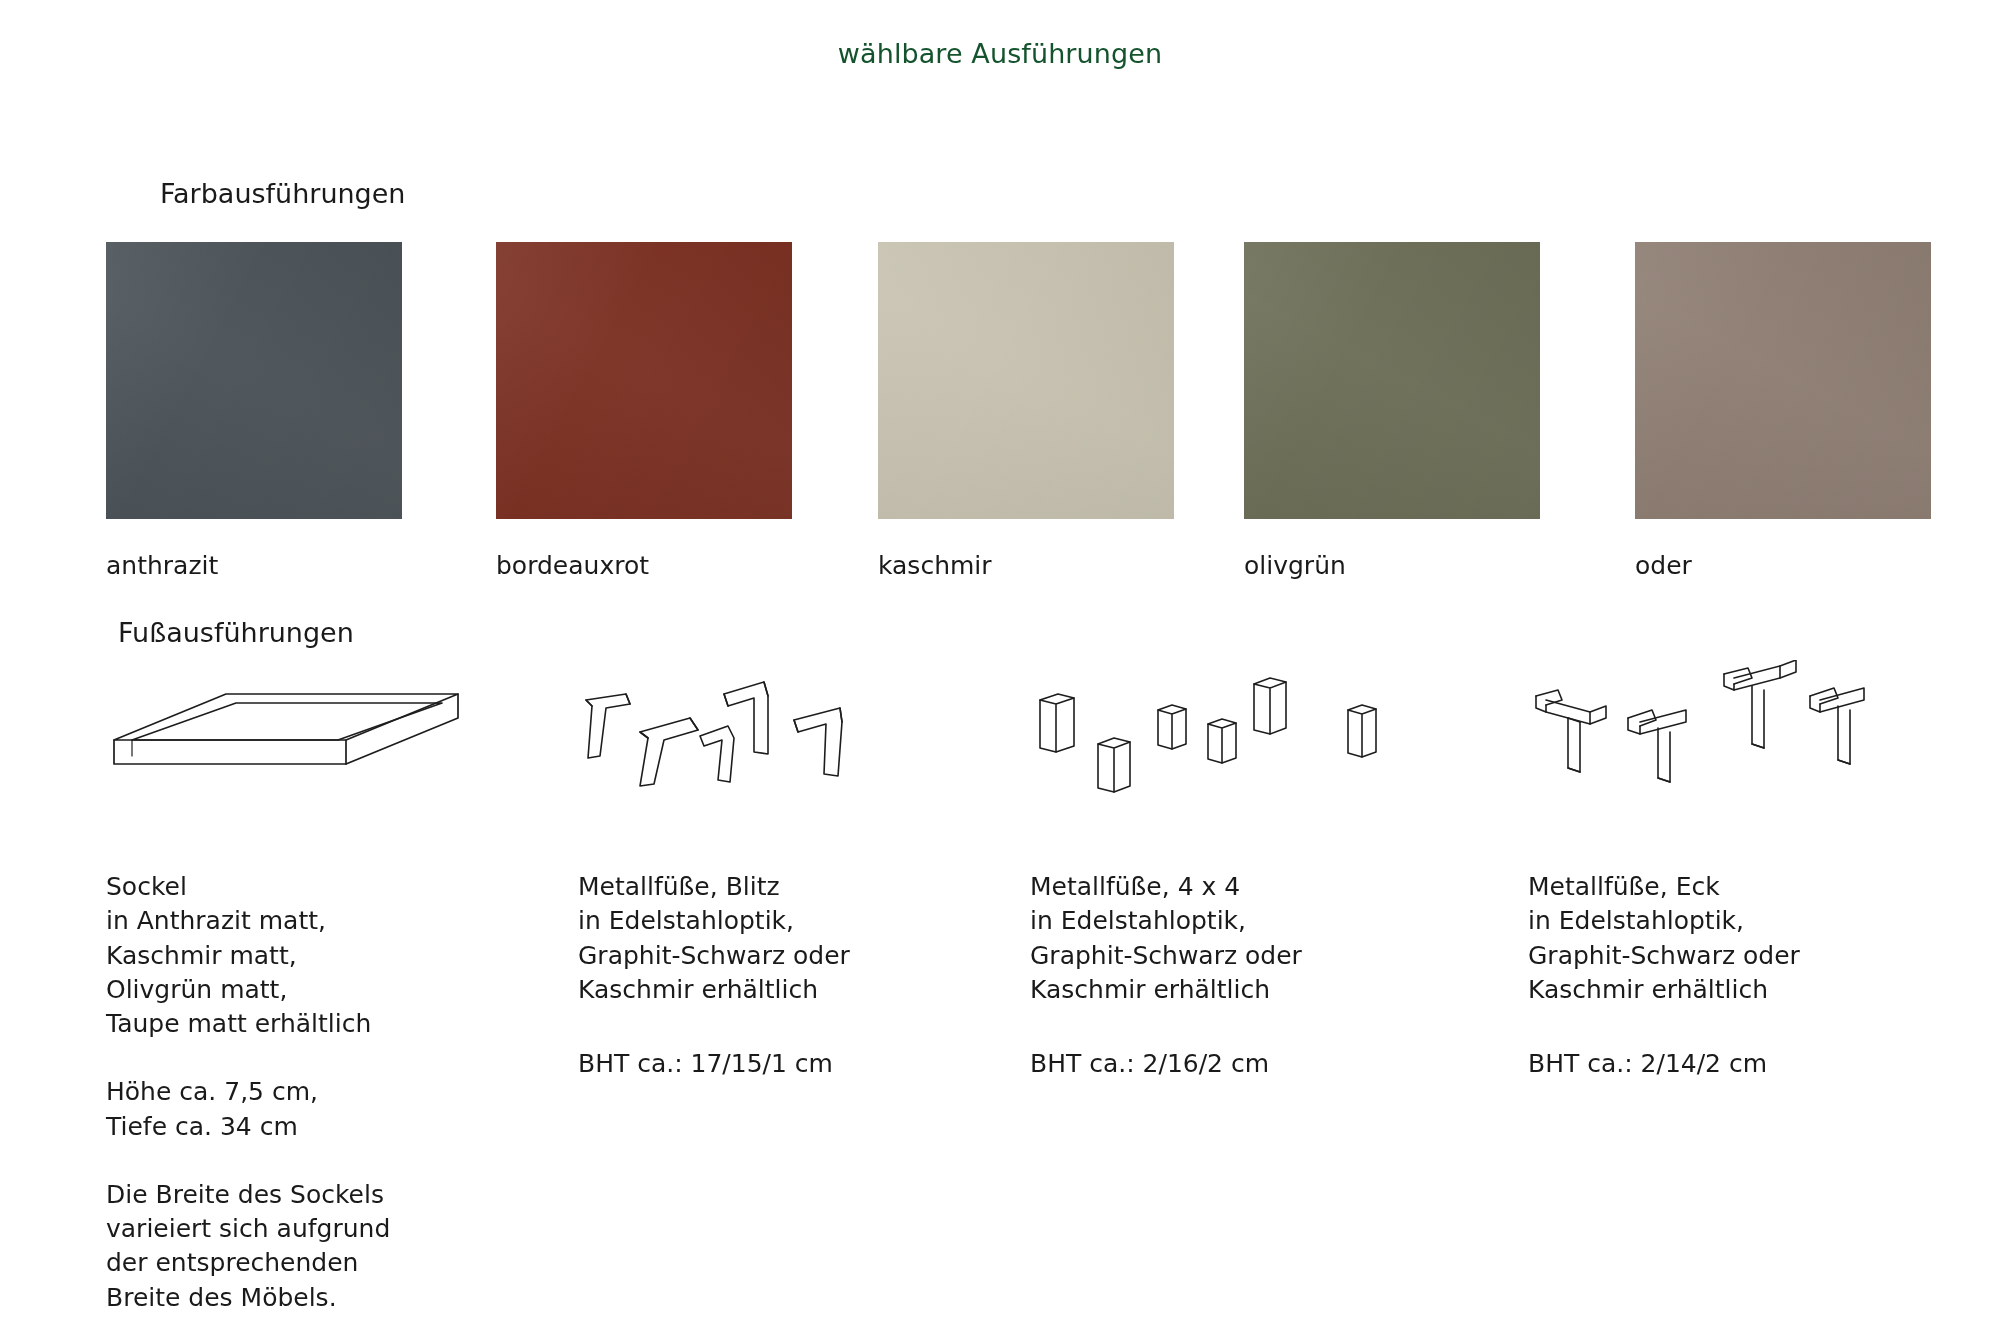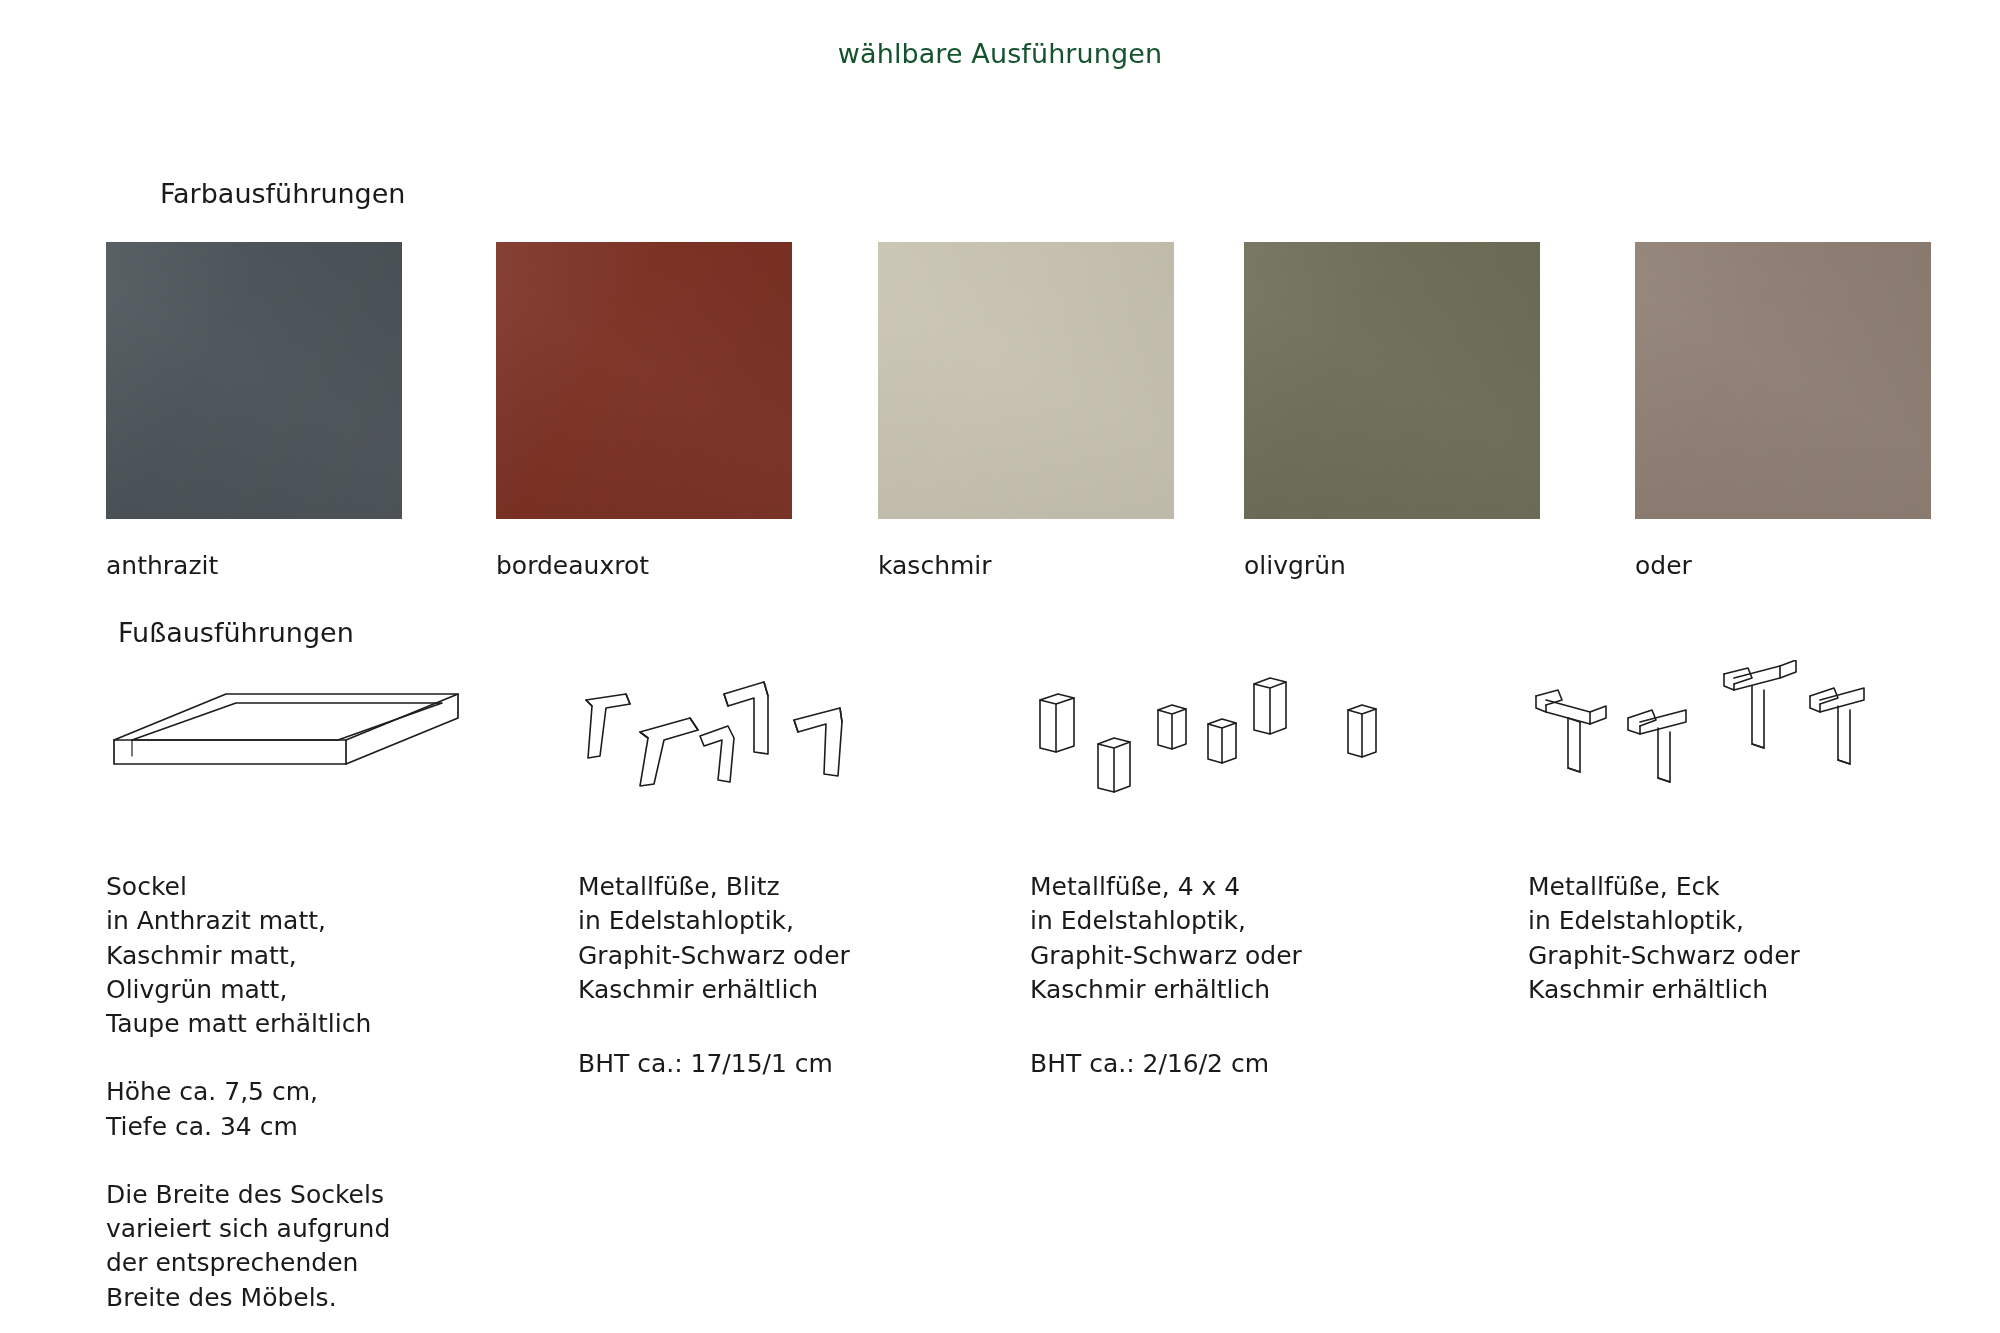"BHT ca.: 2/14/2 cm" div.feet-dims-block { html: none -> <div>BHT ca.: 2/14/2 cm</div> }
